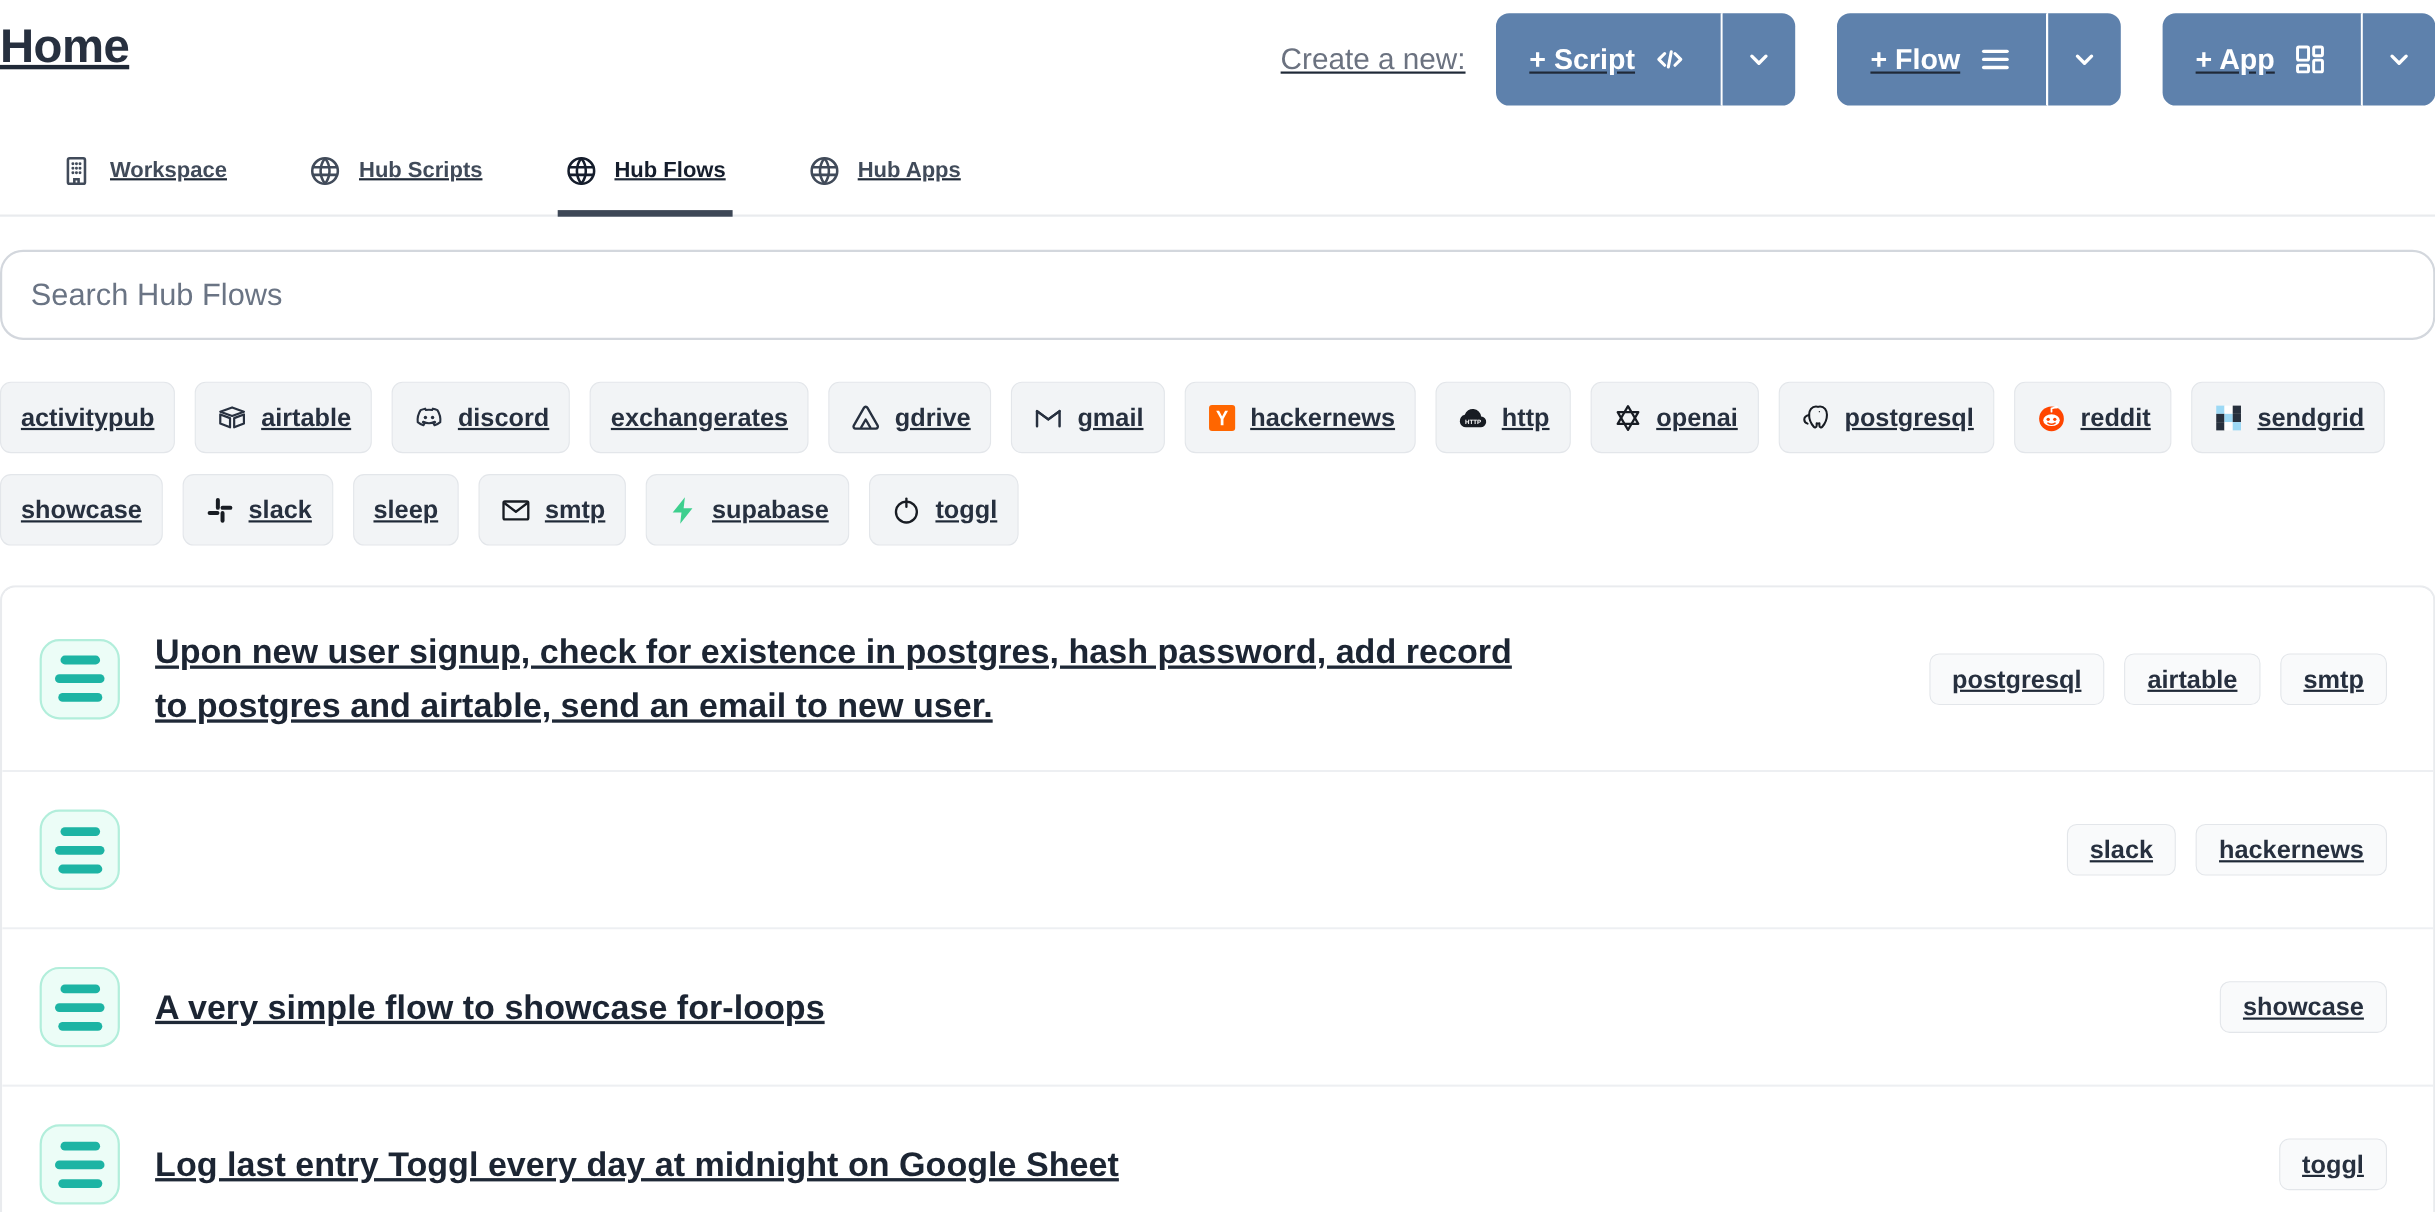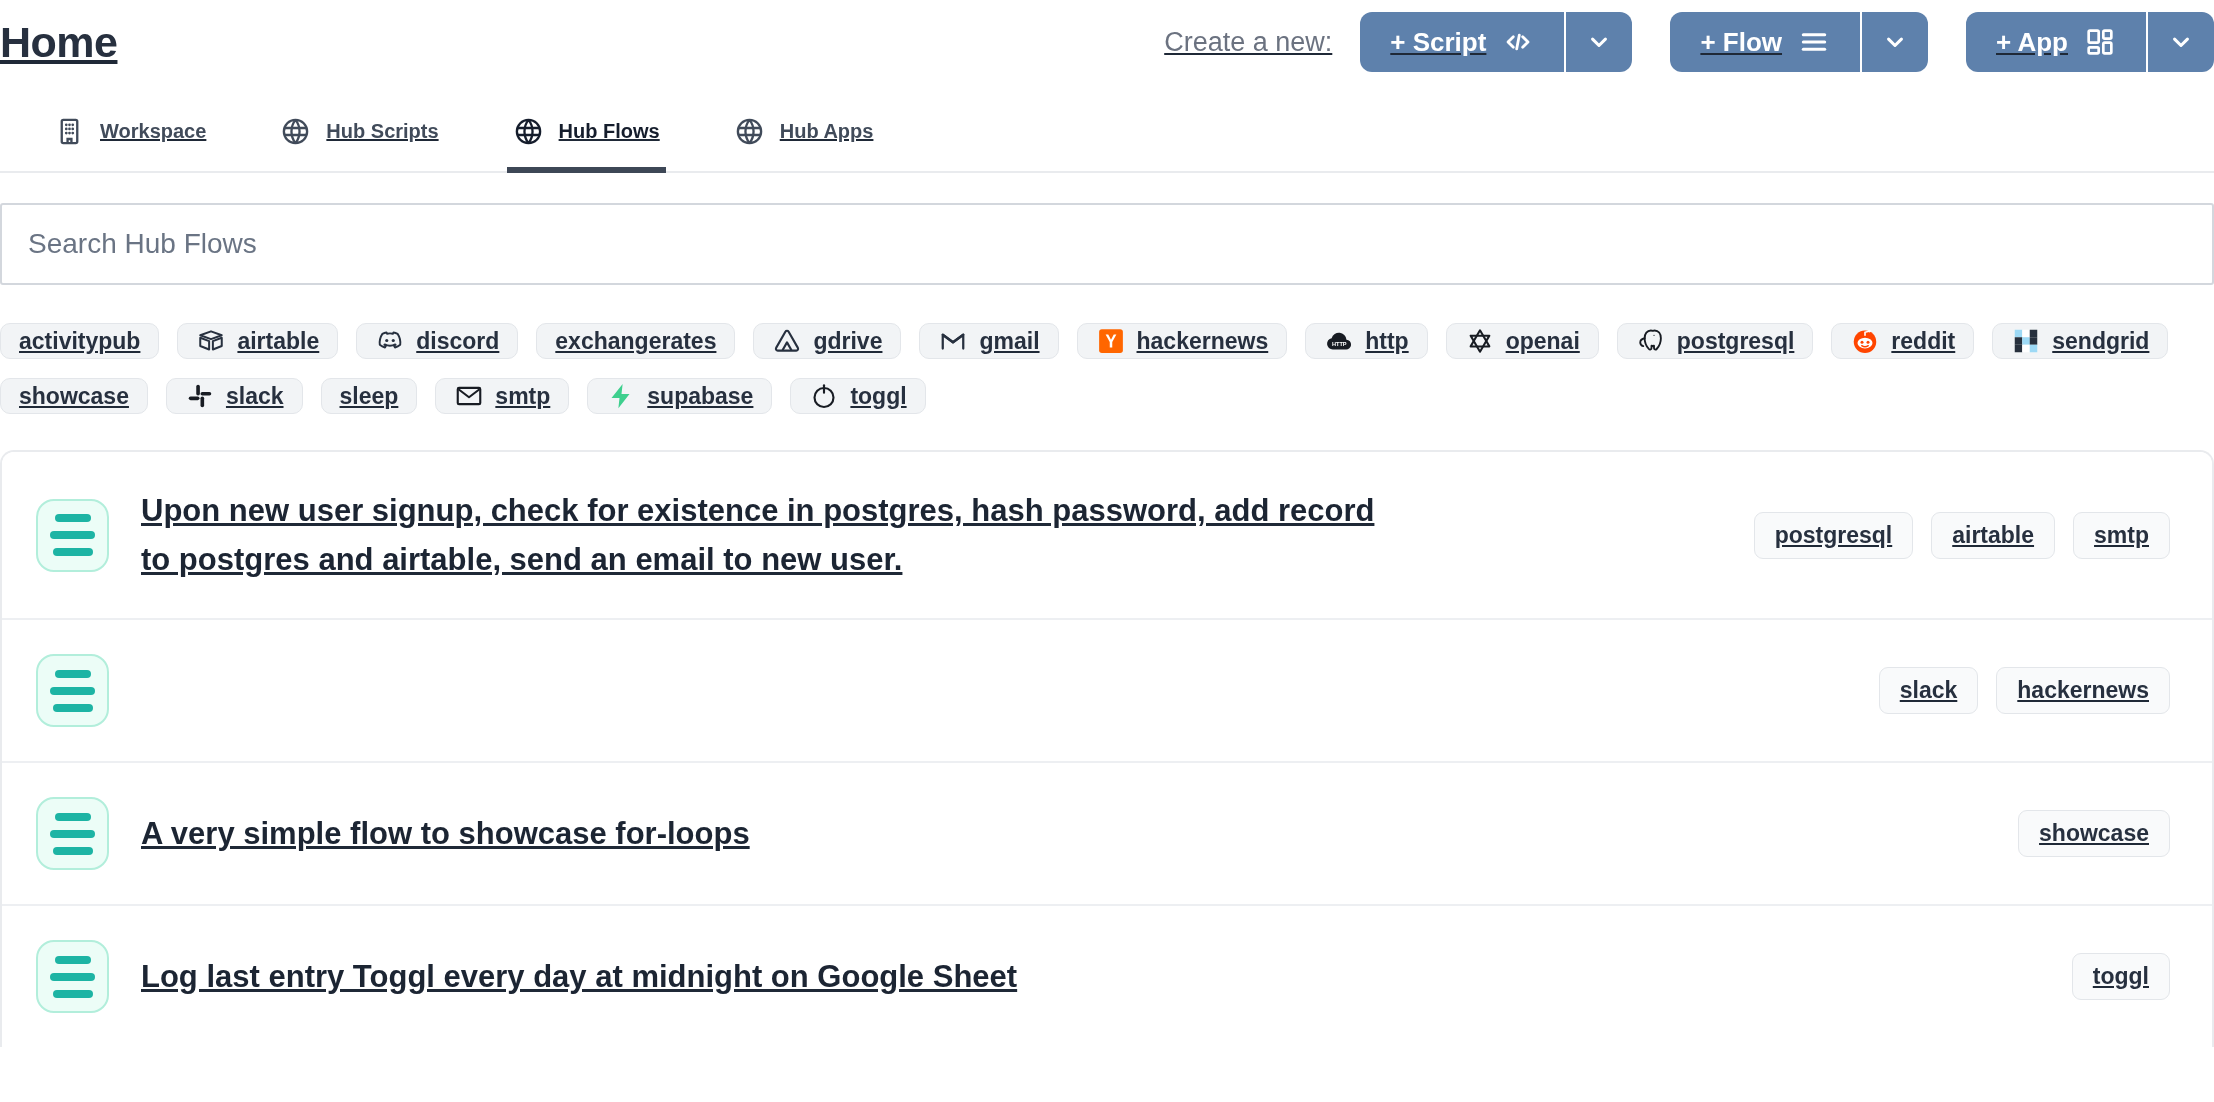"+ Script" .btn-main, .btn-dd { height: 60px -> 84px }
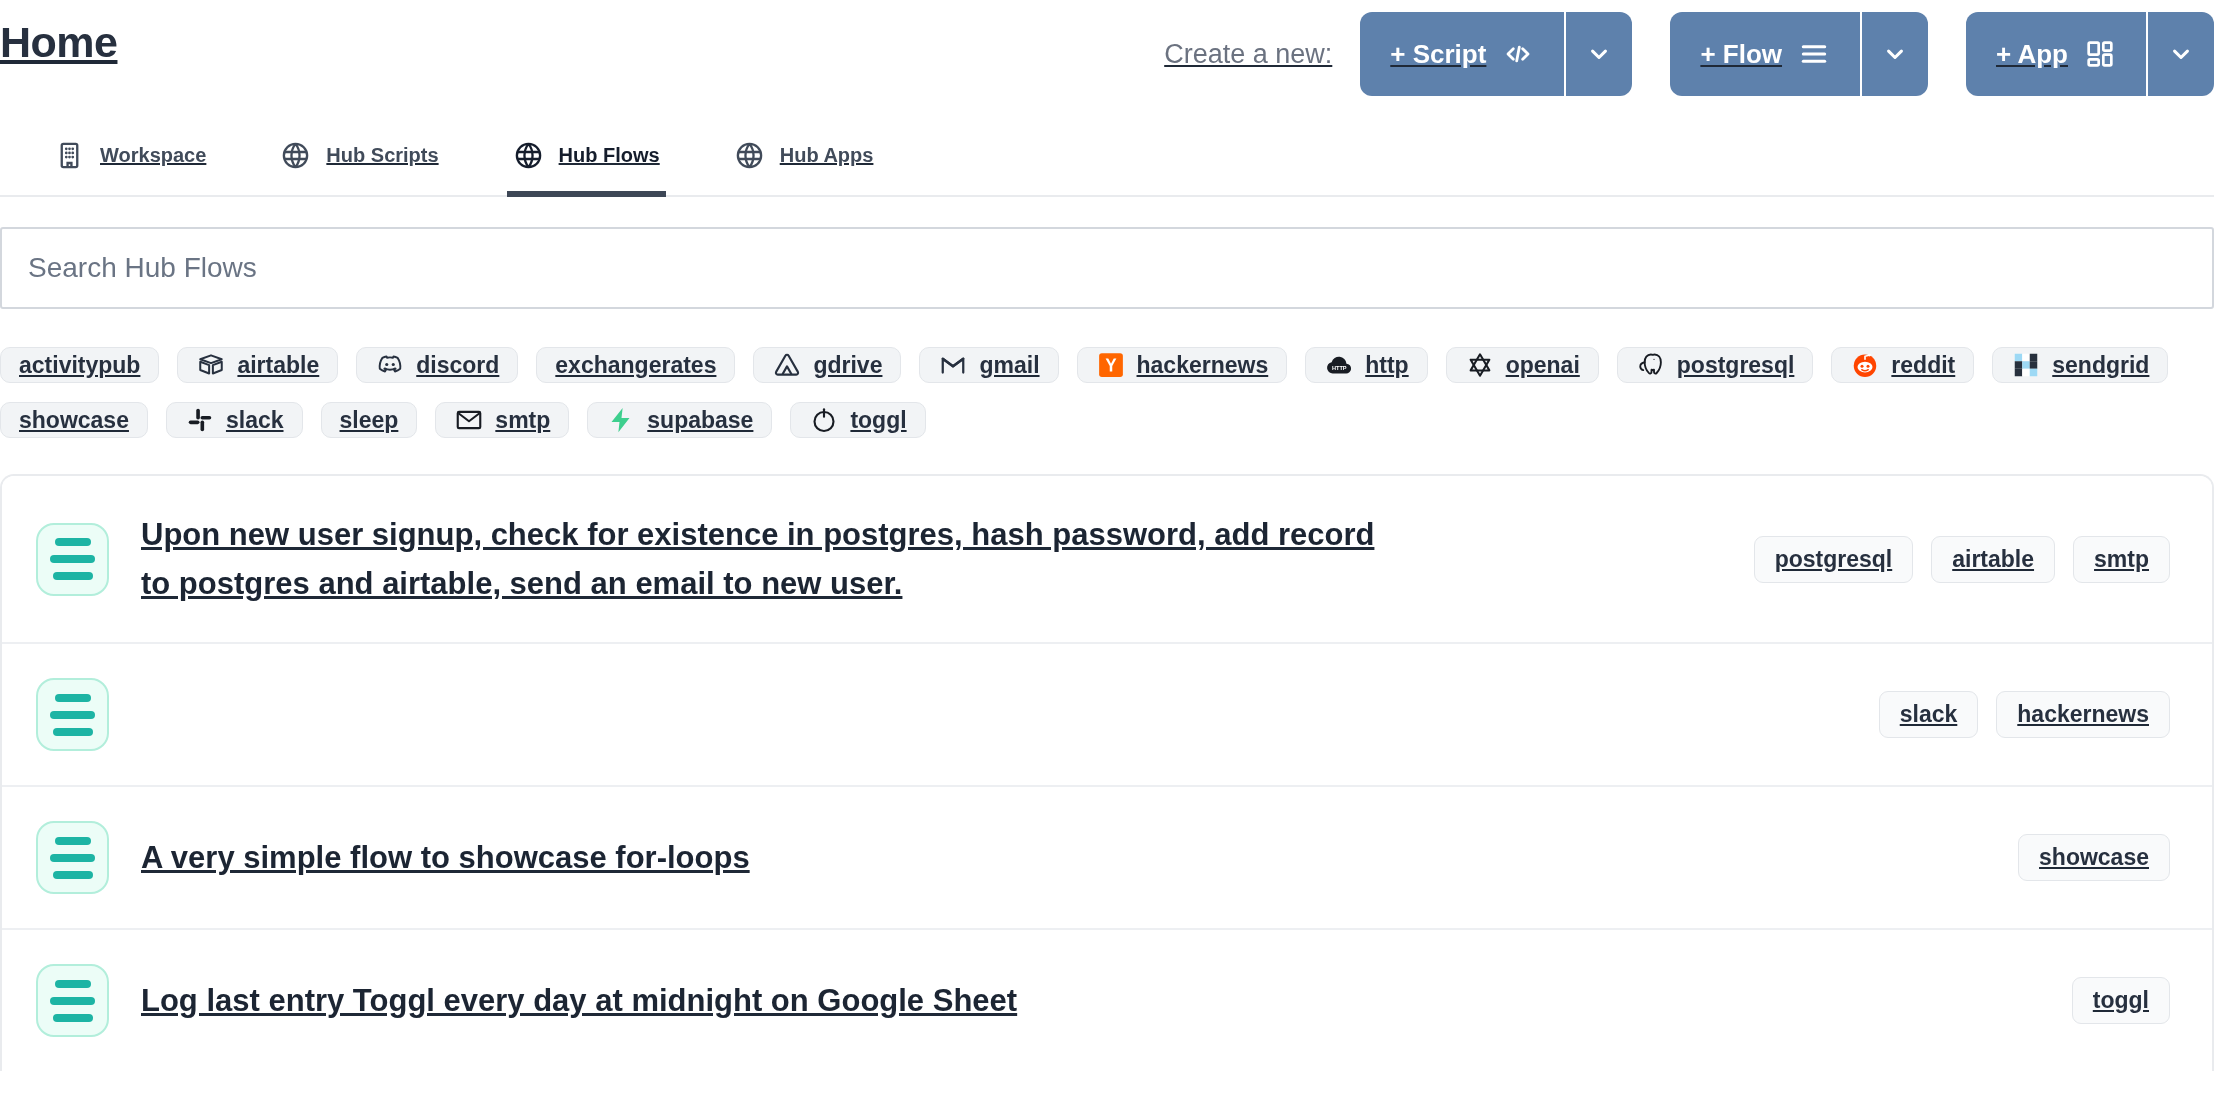"Search Hub Flows" .search-input { border-radius: 3px -> 21px }
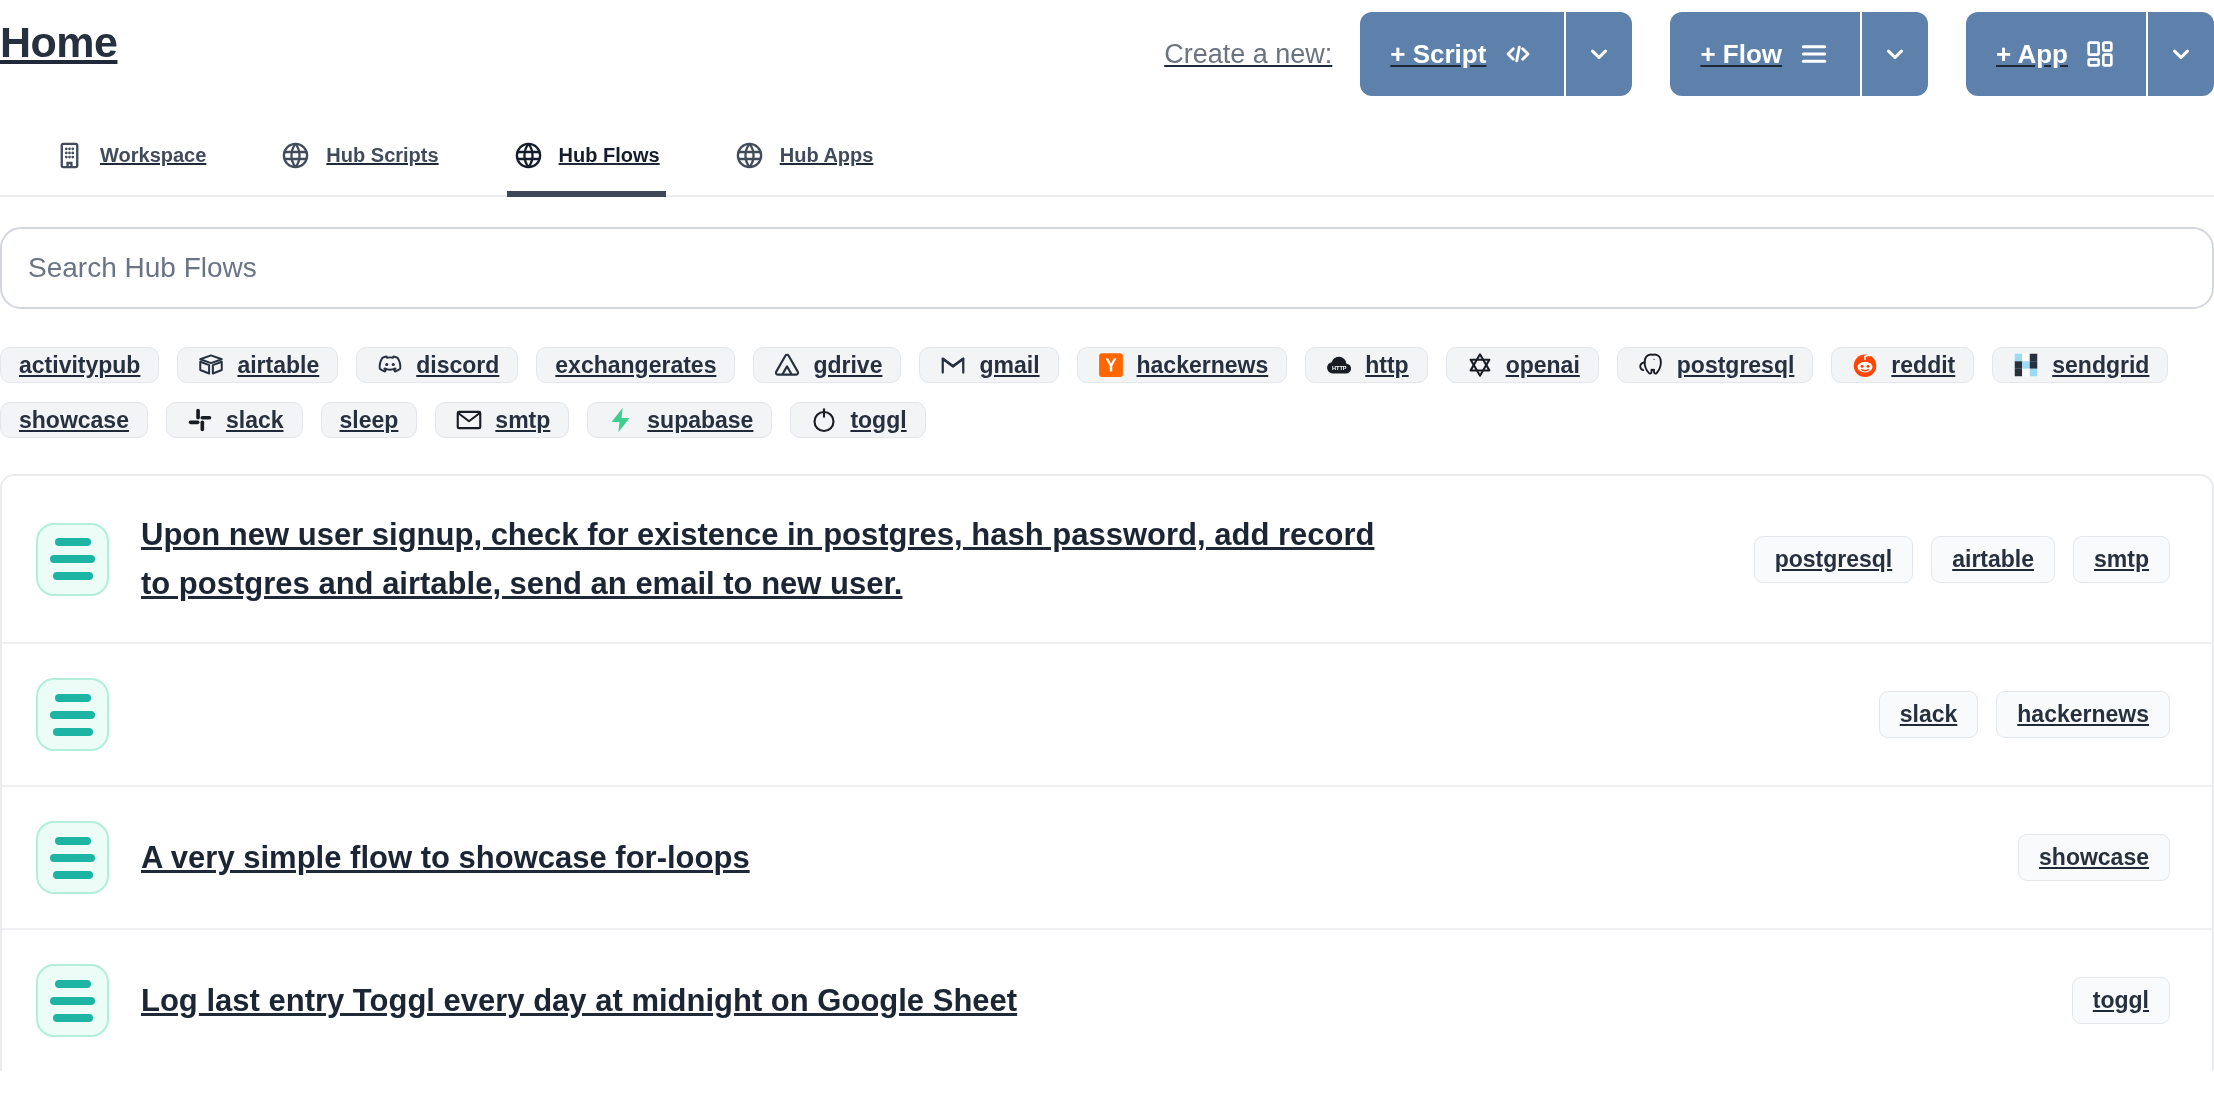"activitypub" .filter-pill { height: 36px -> 65px }
